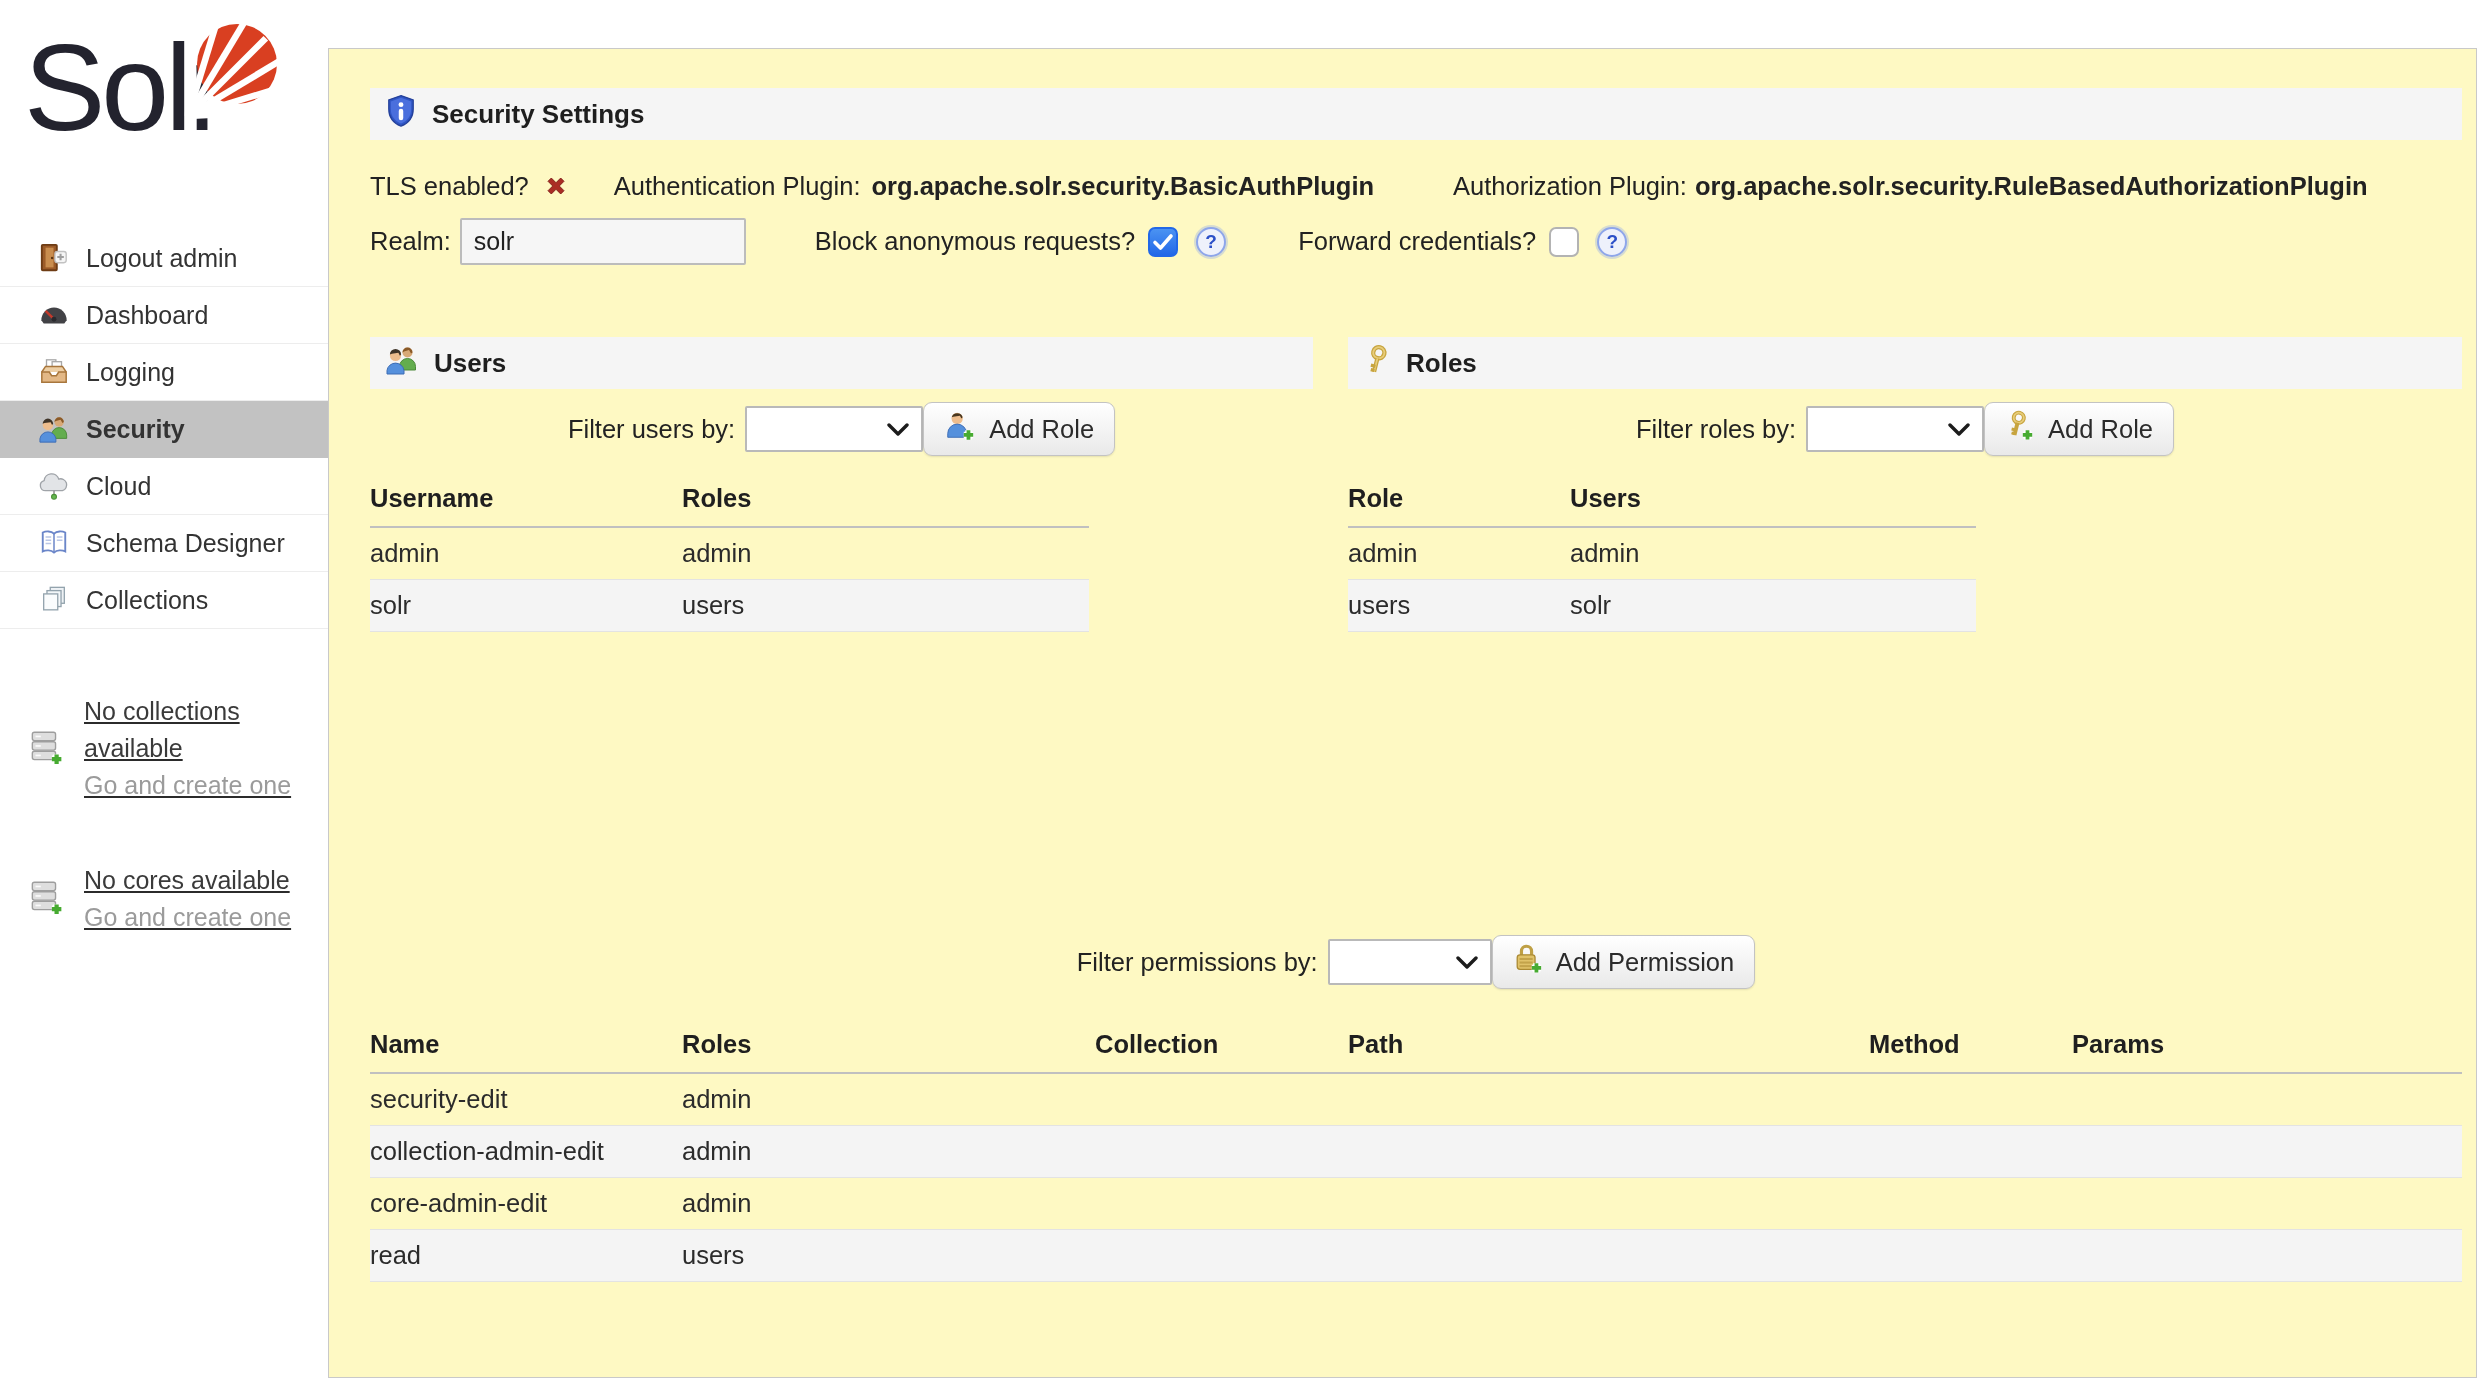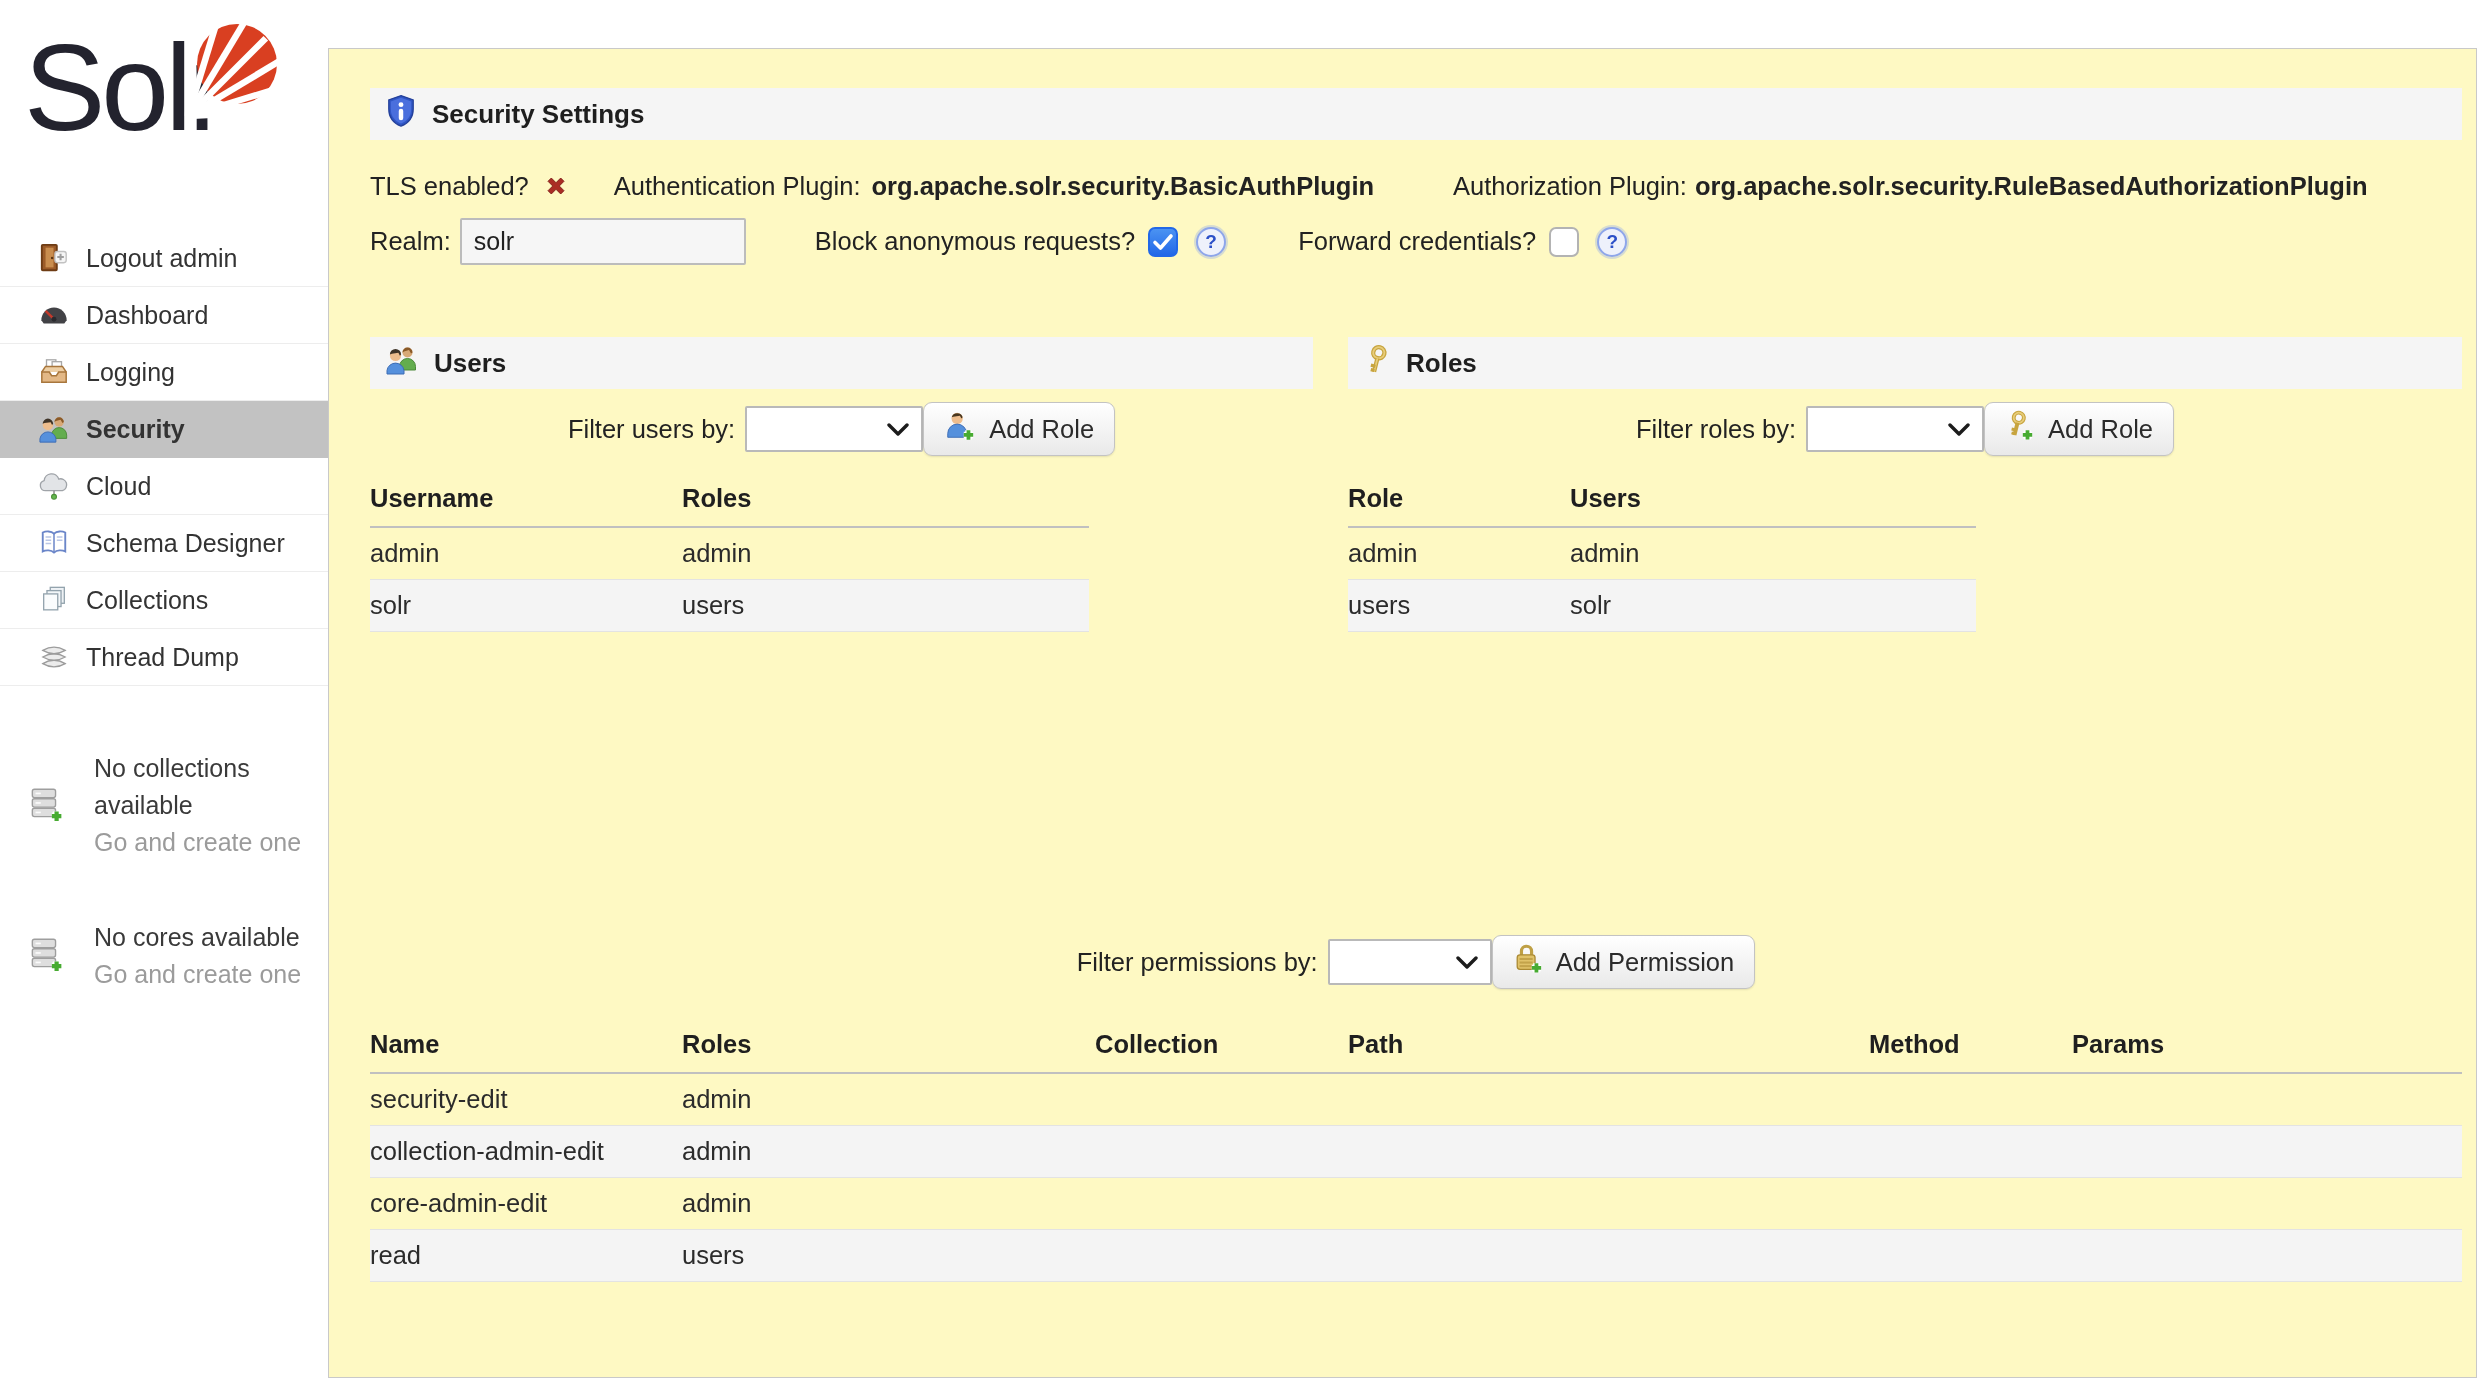"Thread Dump" div.sitem { html: <div> <span> <svg> <g> <path></path> <path></path> <path></path> </g> </svg> </span> <span>Thread Dump</span> </div> -> none }
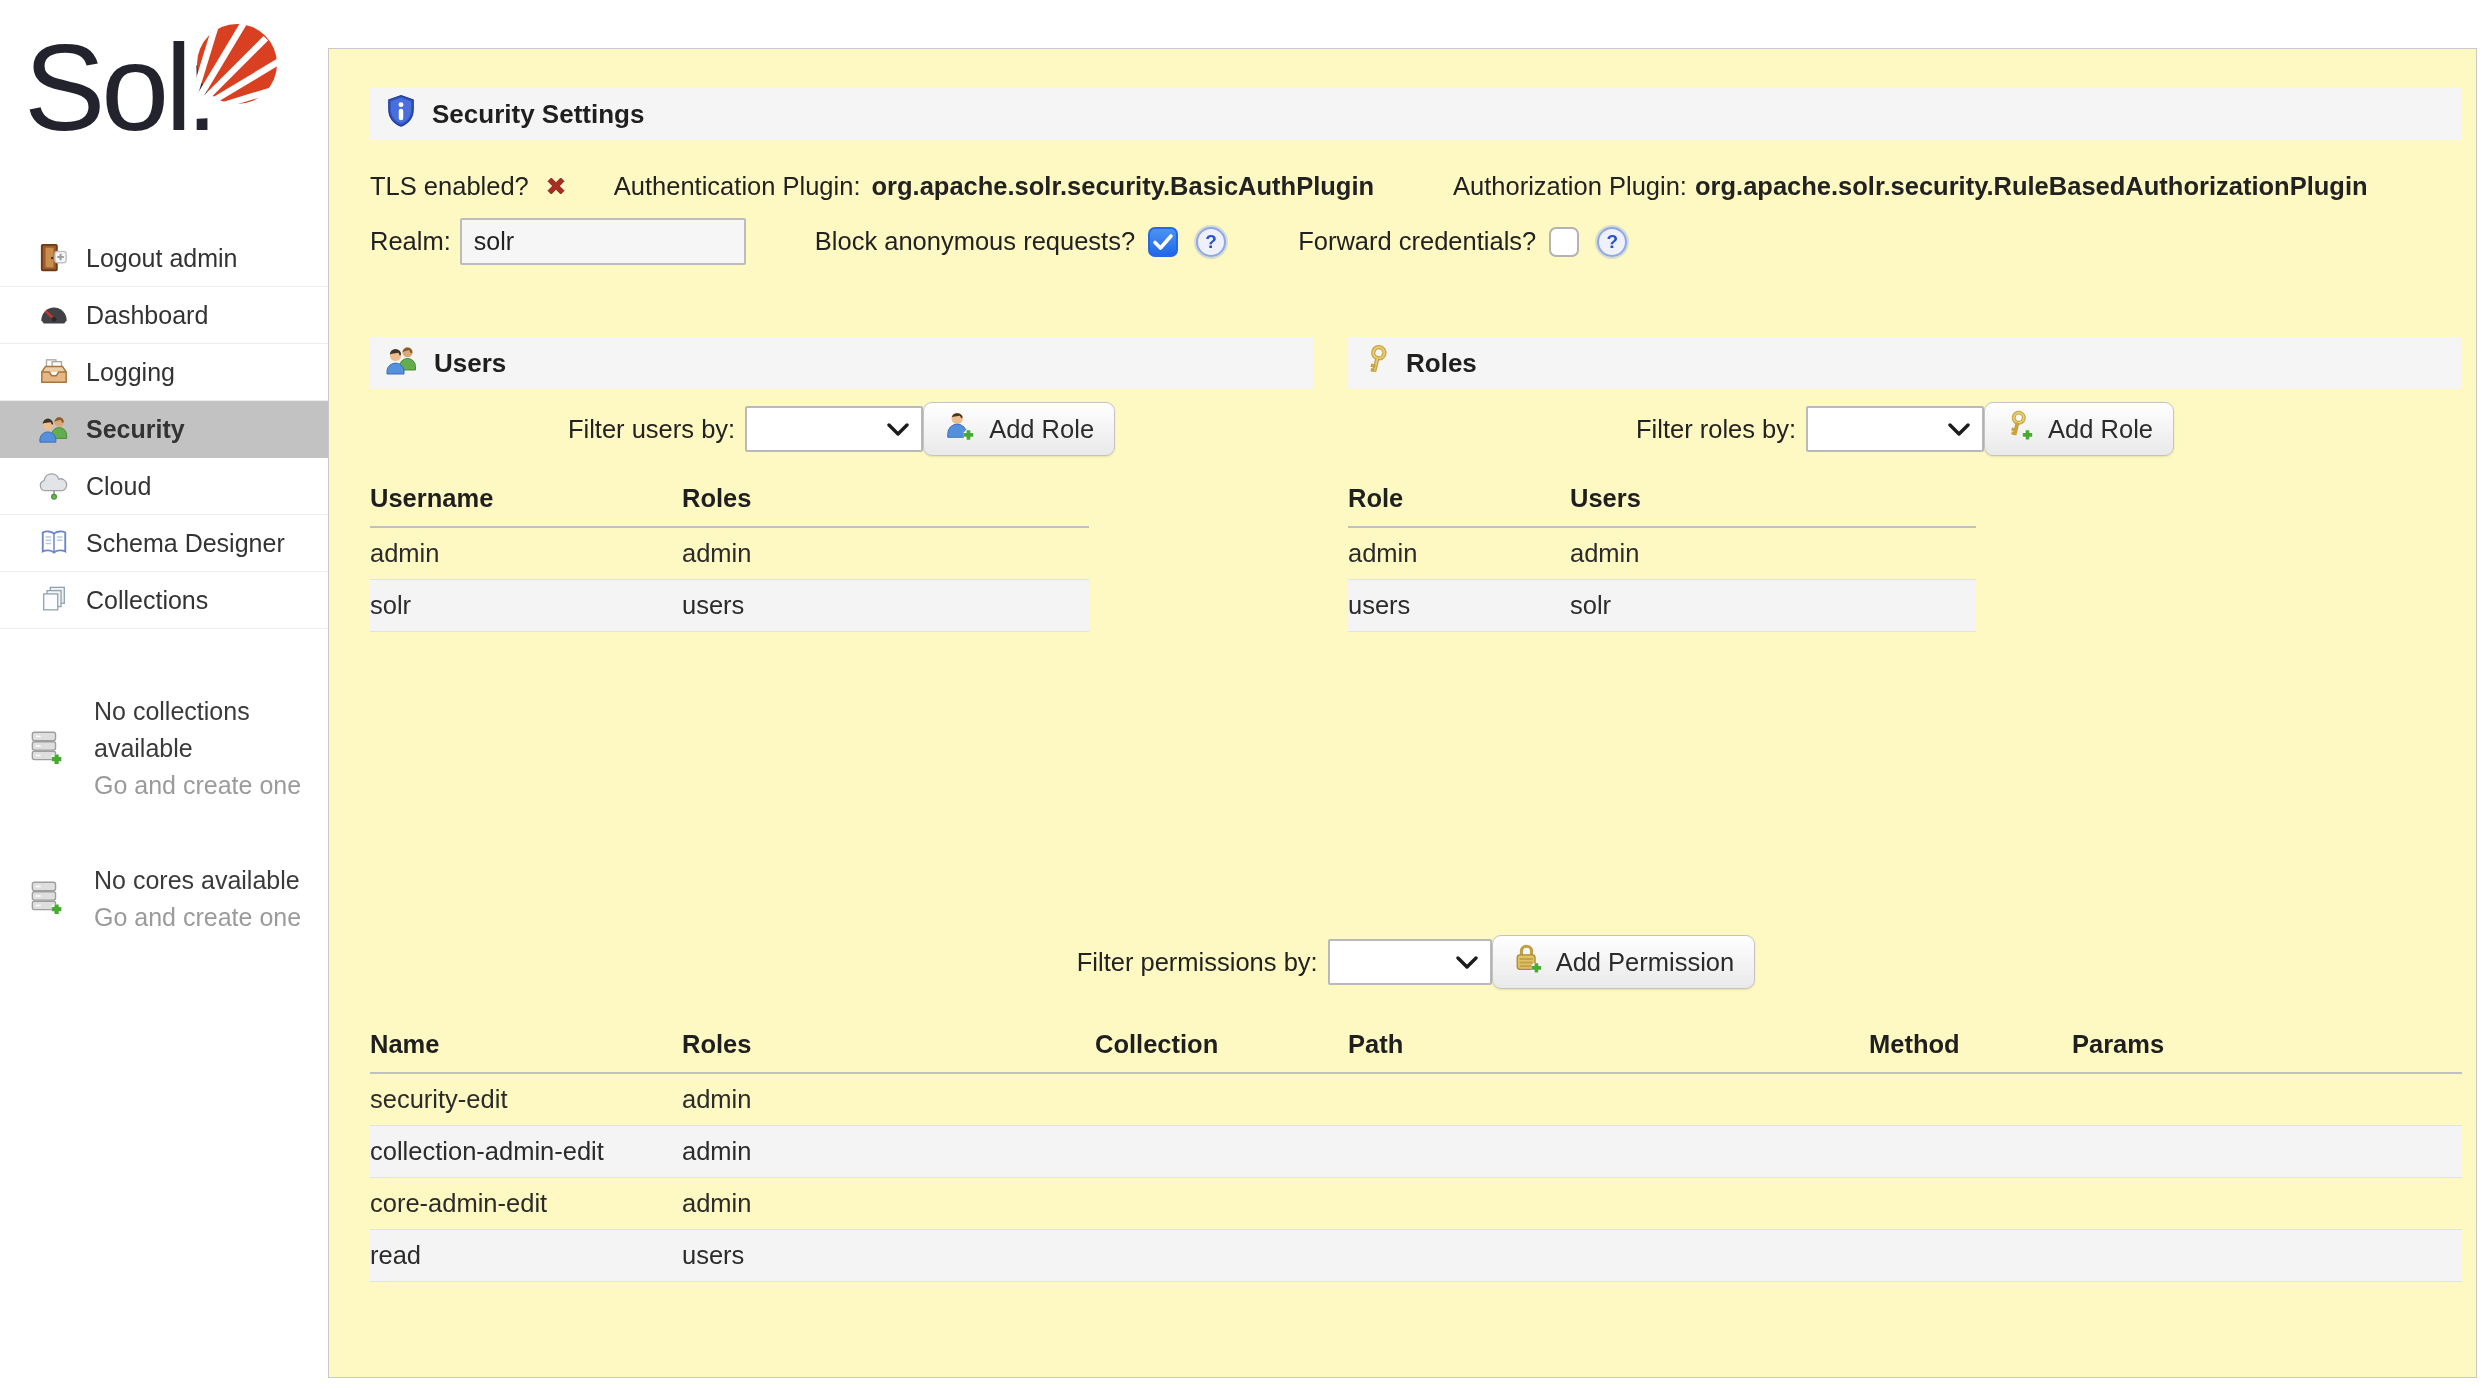"No collections available" .side-note { gap: 28px -> 18px; text-decoration: none -> underline }
